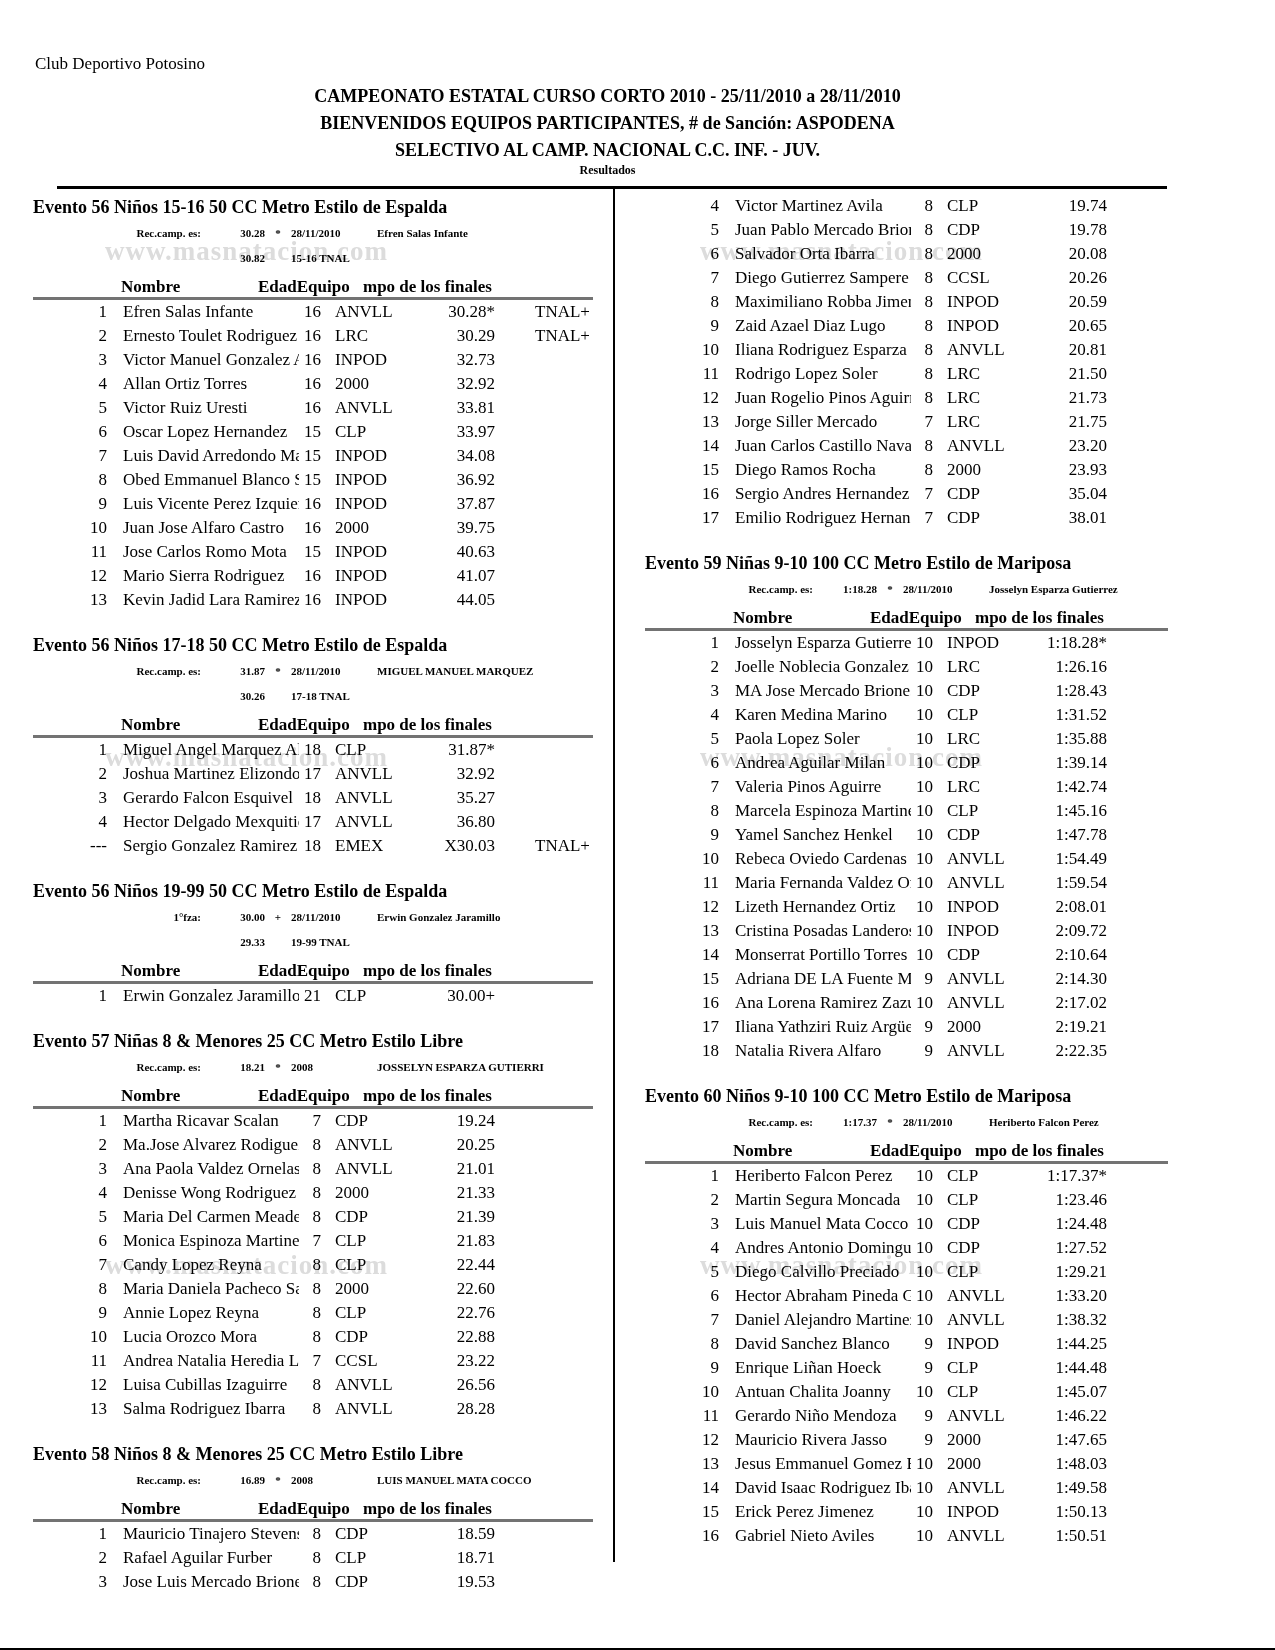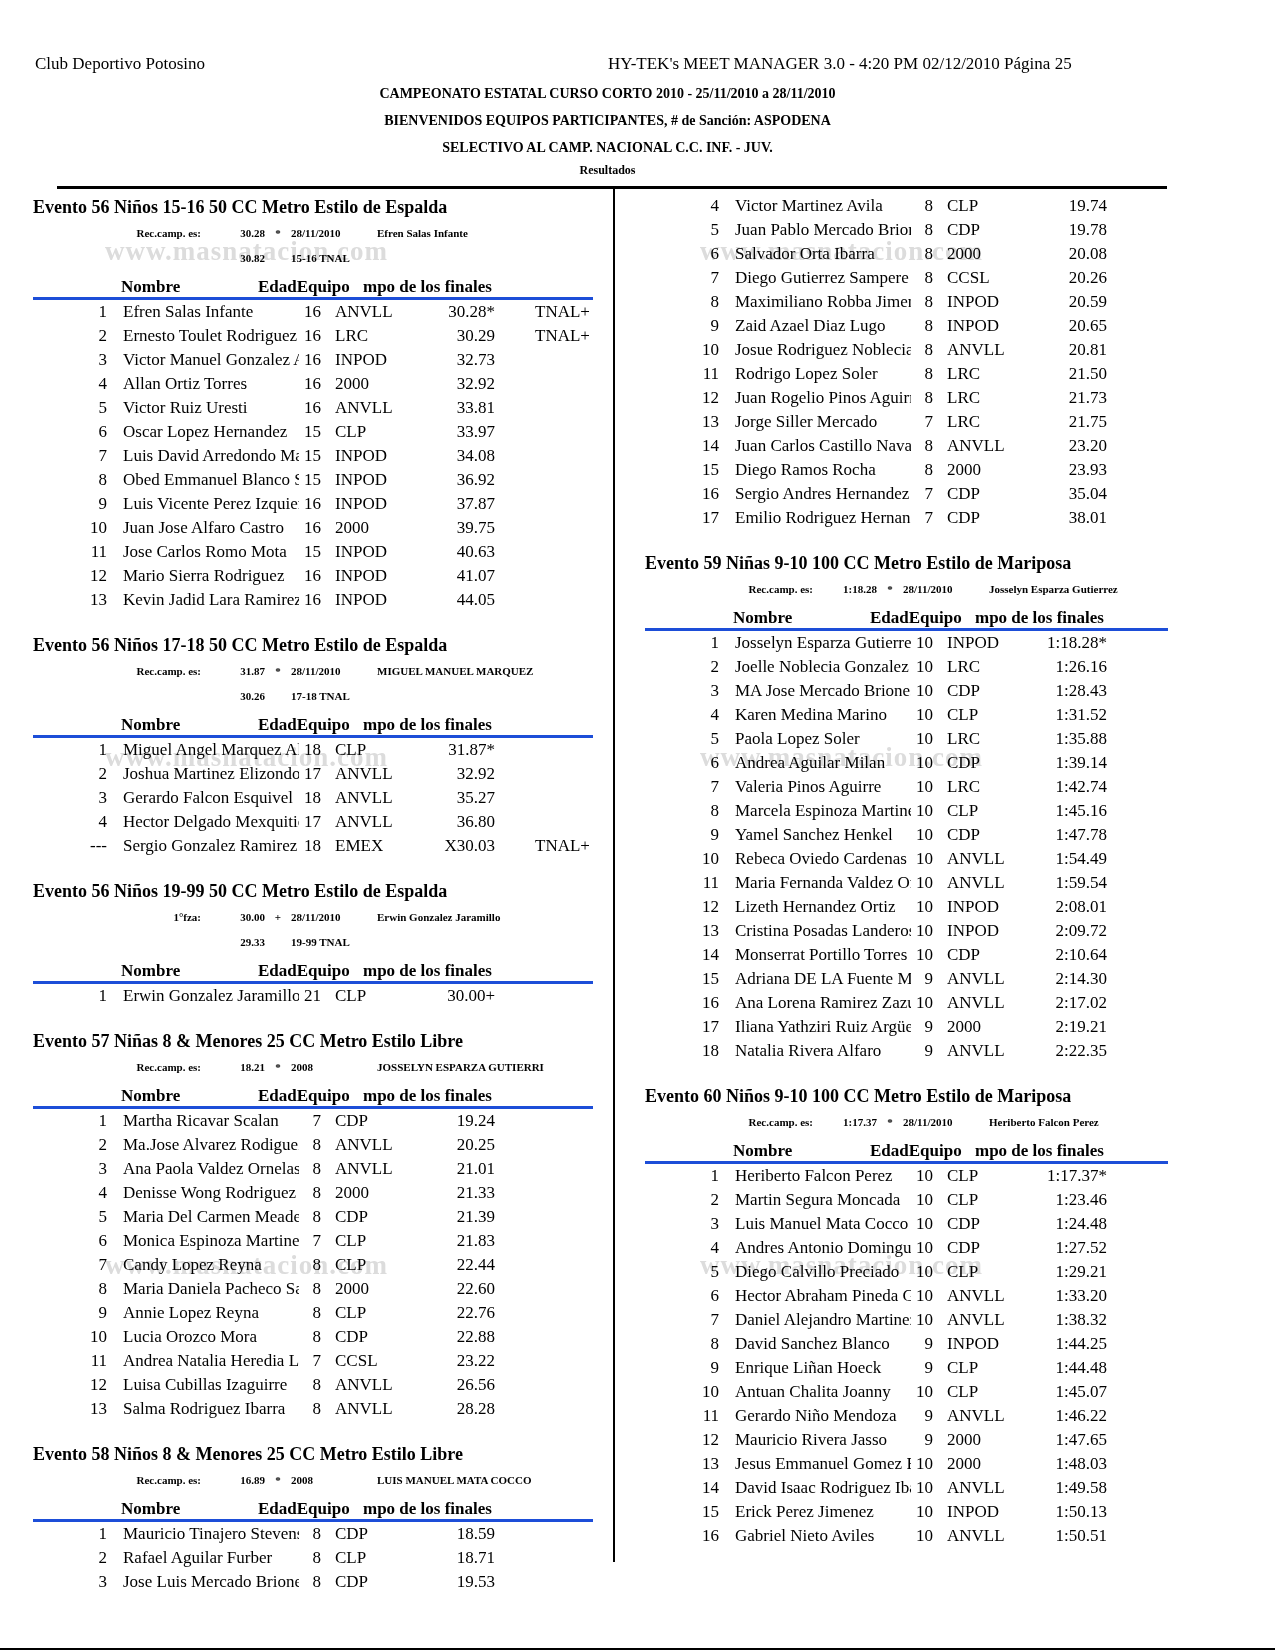"HY-TEK's MEET MANAGER 3.0 -" div.hdr-manager { html: <div>HY-TEK's MEET MANAGER 3.0 - 4:20 PM 02/12/2010 Página 25</div> -> none }
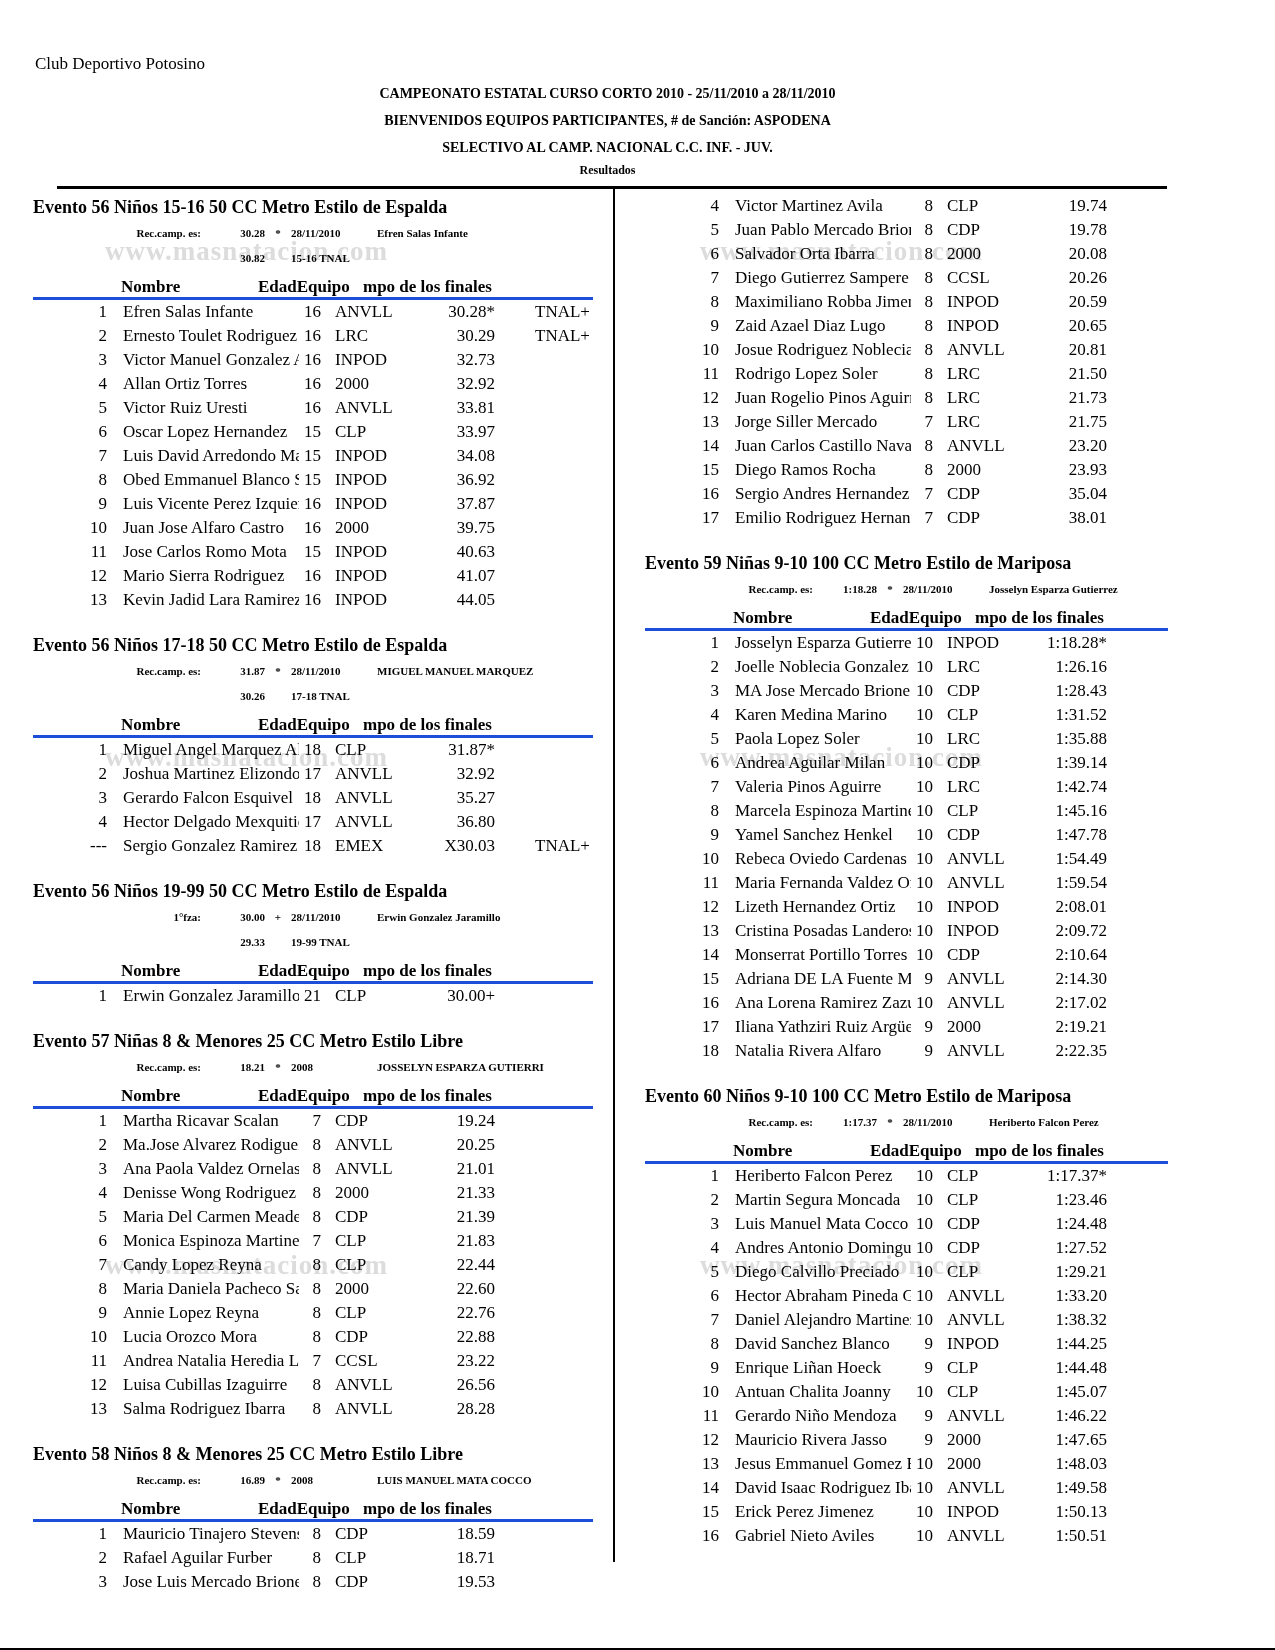"CAMPEONATO ESTATAL CURSO CORTO 2010" .t-center { font-size: 14px -> 18px }
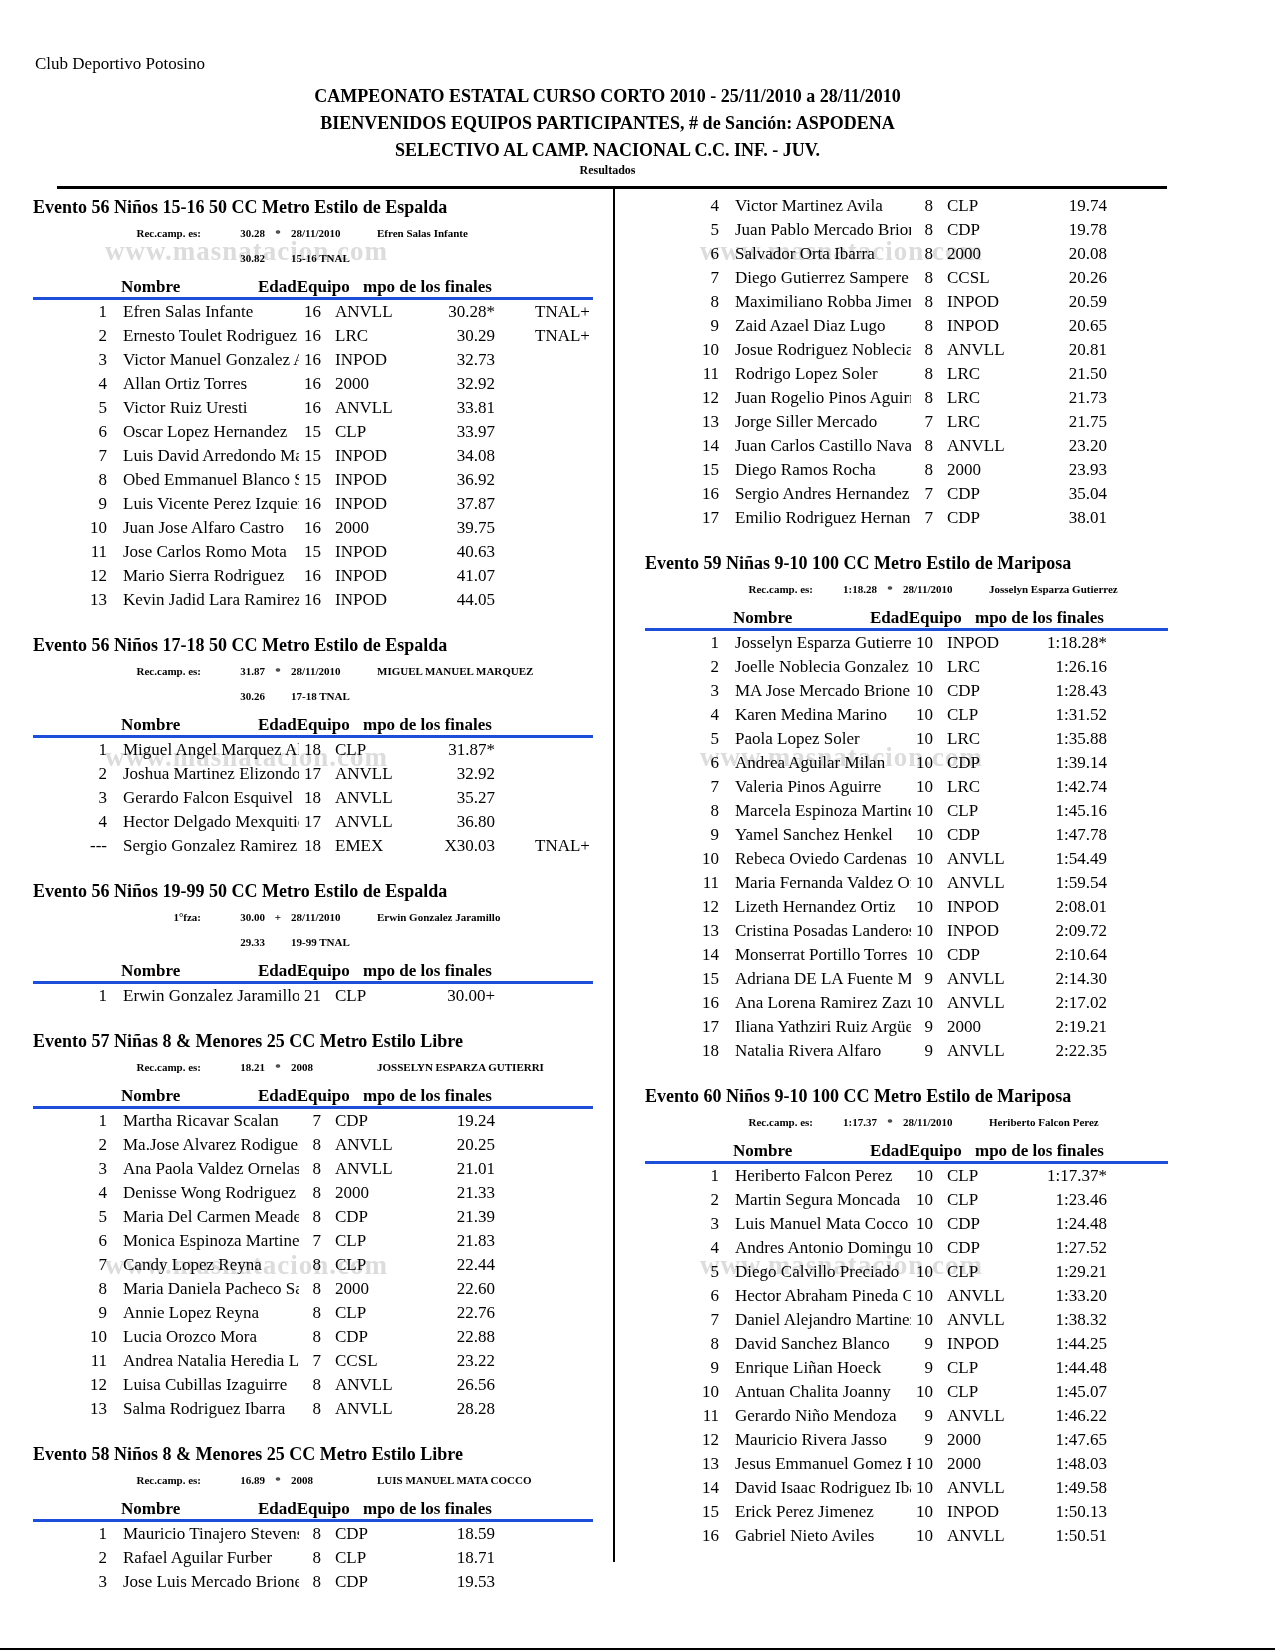"Nombre" .tbl-hdr { border-bottom: 3px solid #1d4ed8 -> 3px solid #737373 }
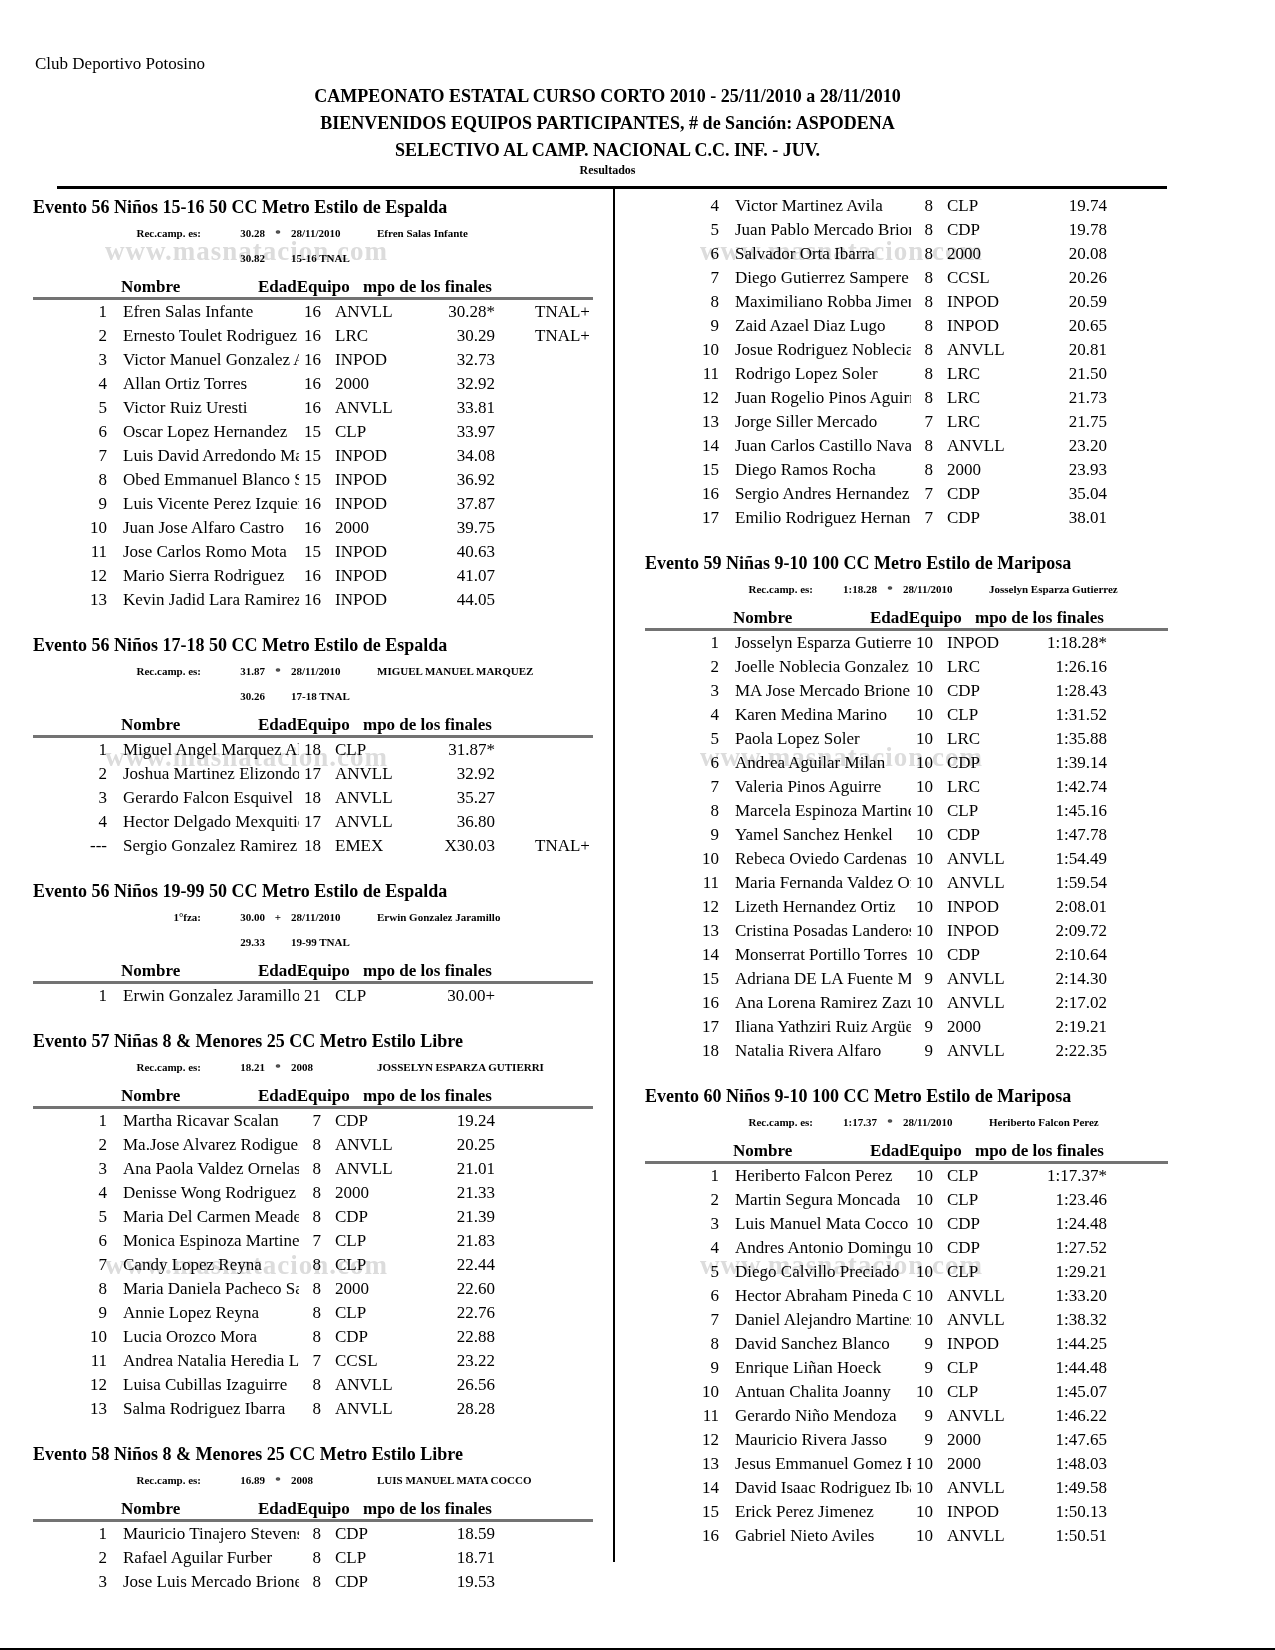"Josue Rodriguez Noblecia" span.c-name { text: Josue Rodriguez Noblecia -> Iliana Rodriguez Esparza }
